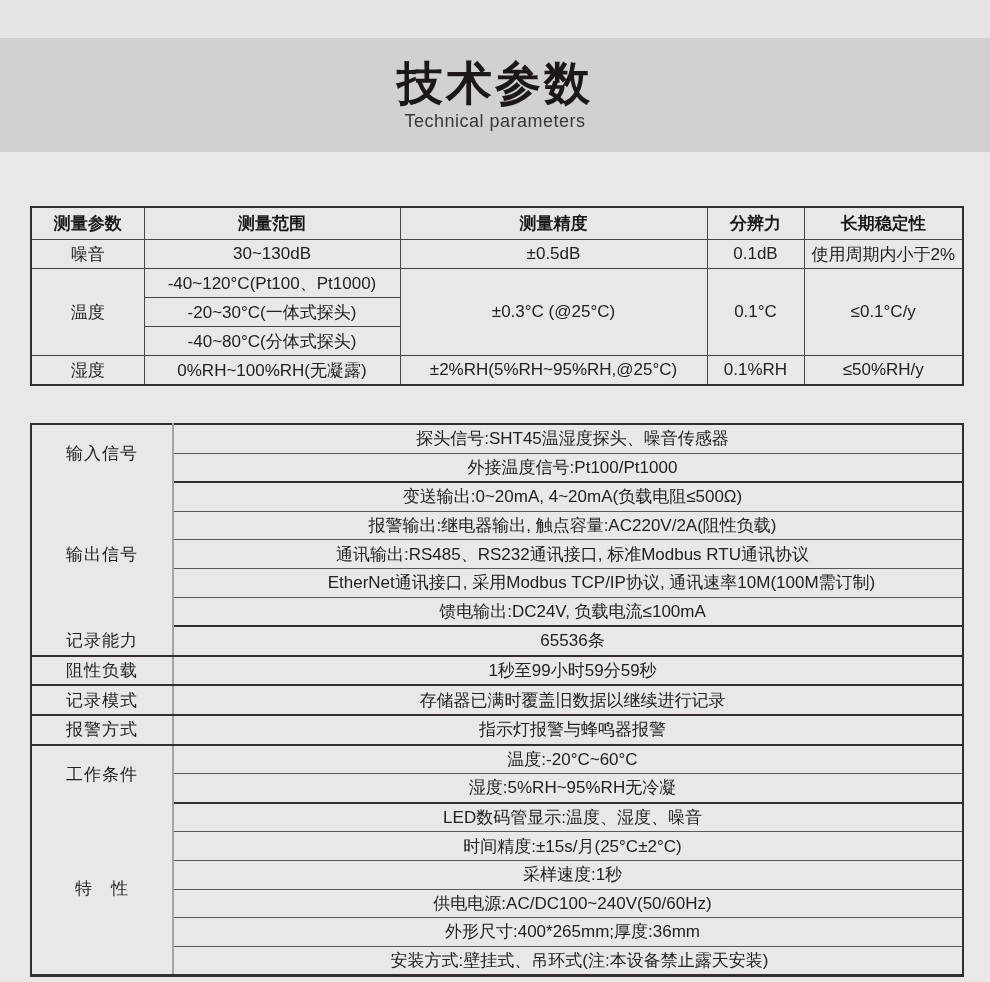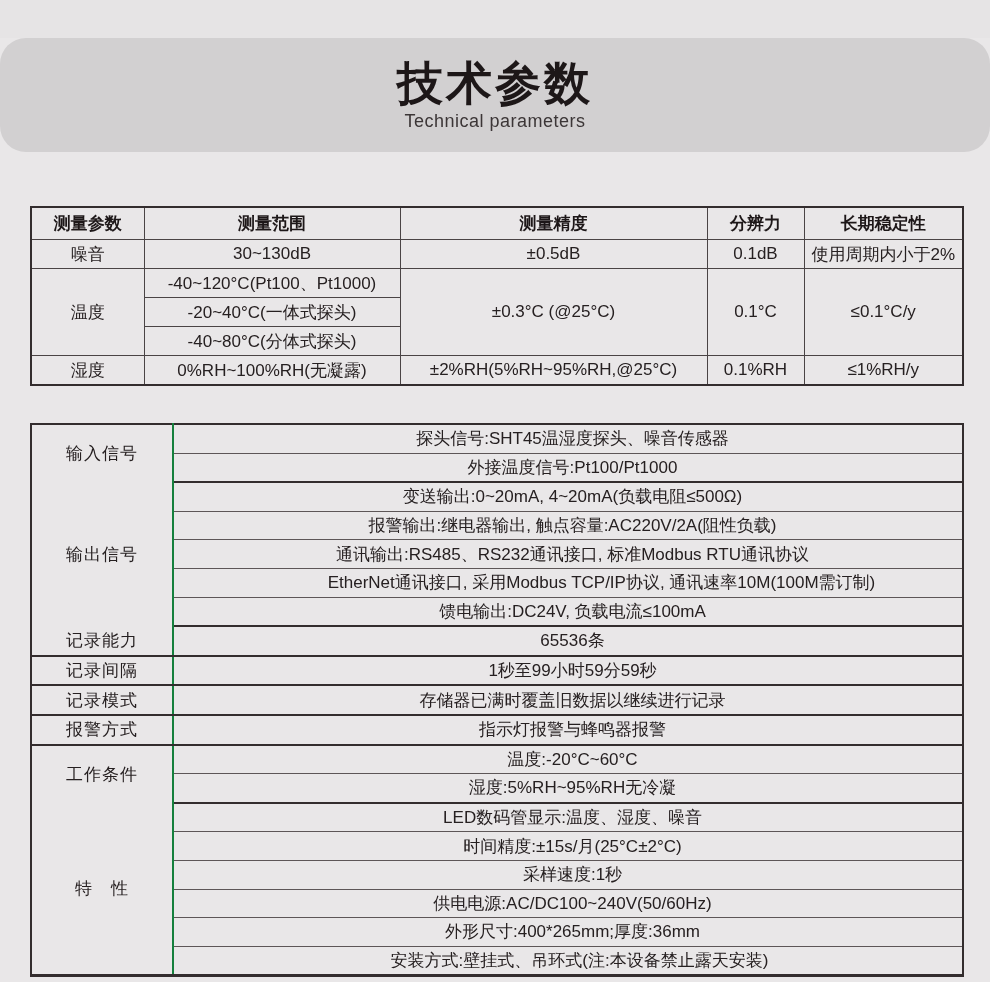"技术参数" .title-band { border-radius: 26px -> none }
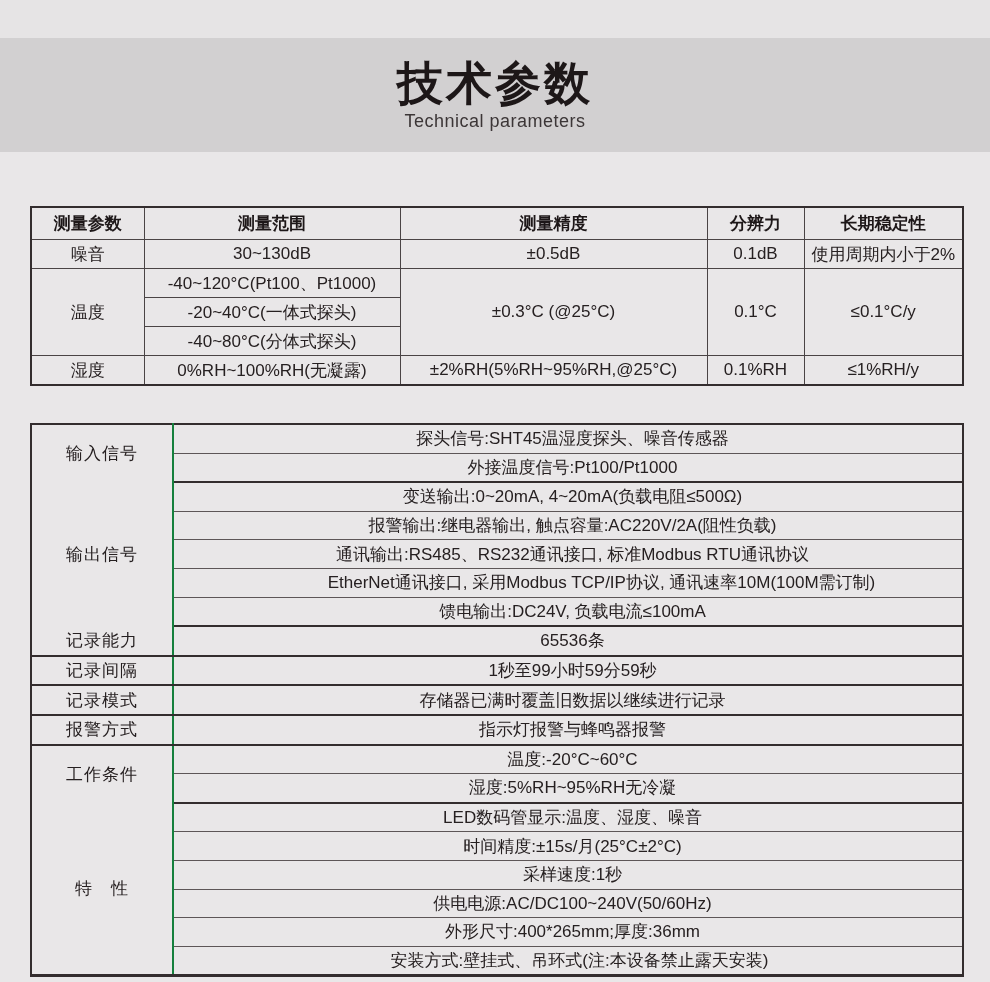"-20~40°C(一体式探头)" td { text: 40 -> 30 }
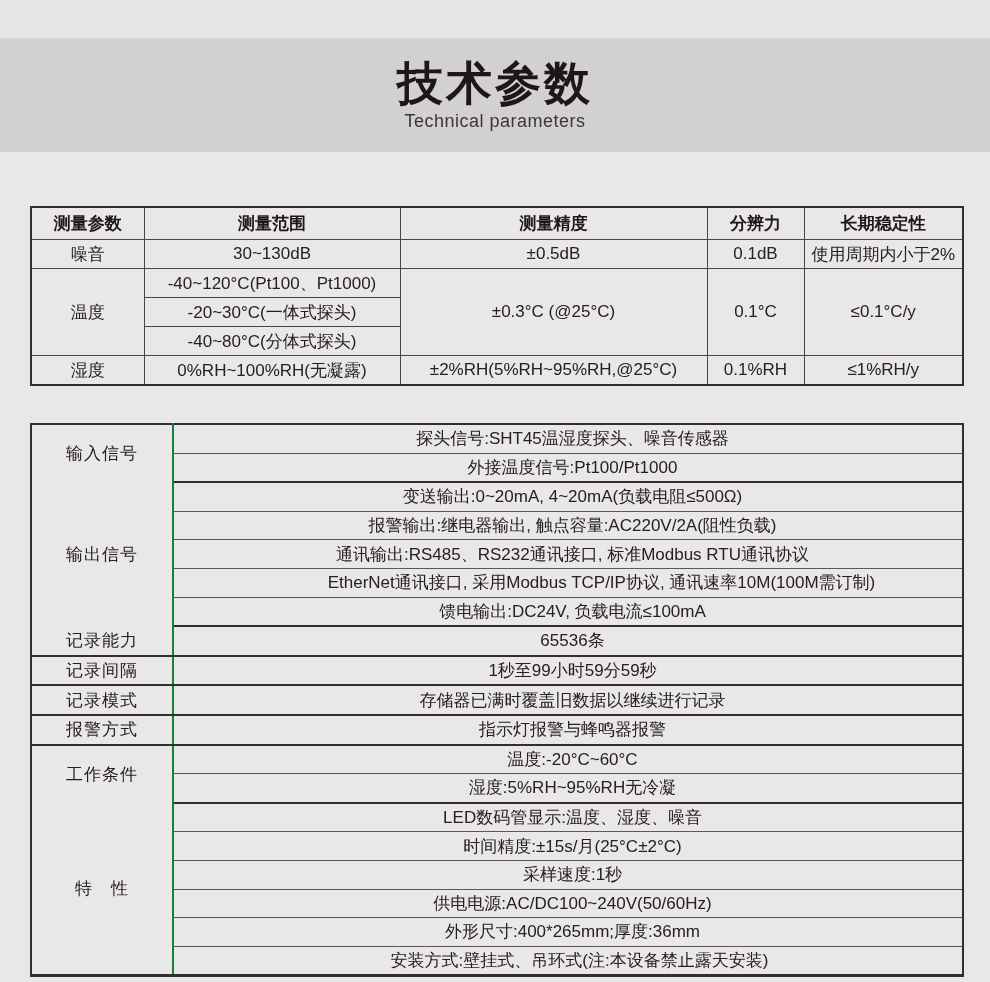"≤1%RH/y" td { text: 1%RH/y -> 50%RH/y }
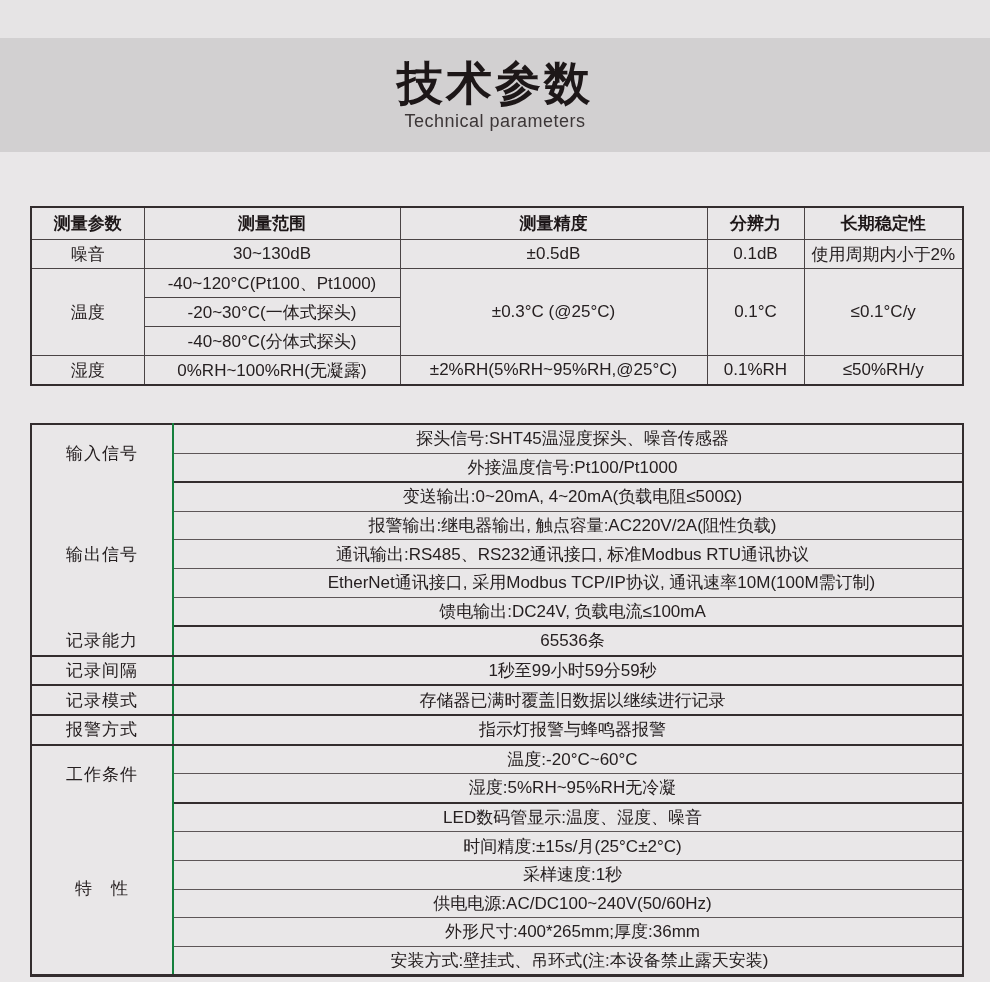"输入信号" #detail-table td.label { border-right: 2px solid #15803d -> 2px solid #a3a3a3 }
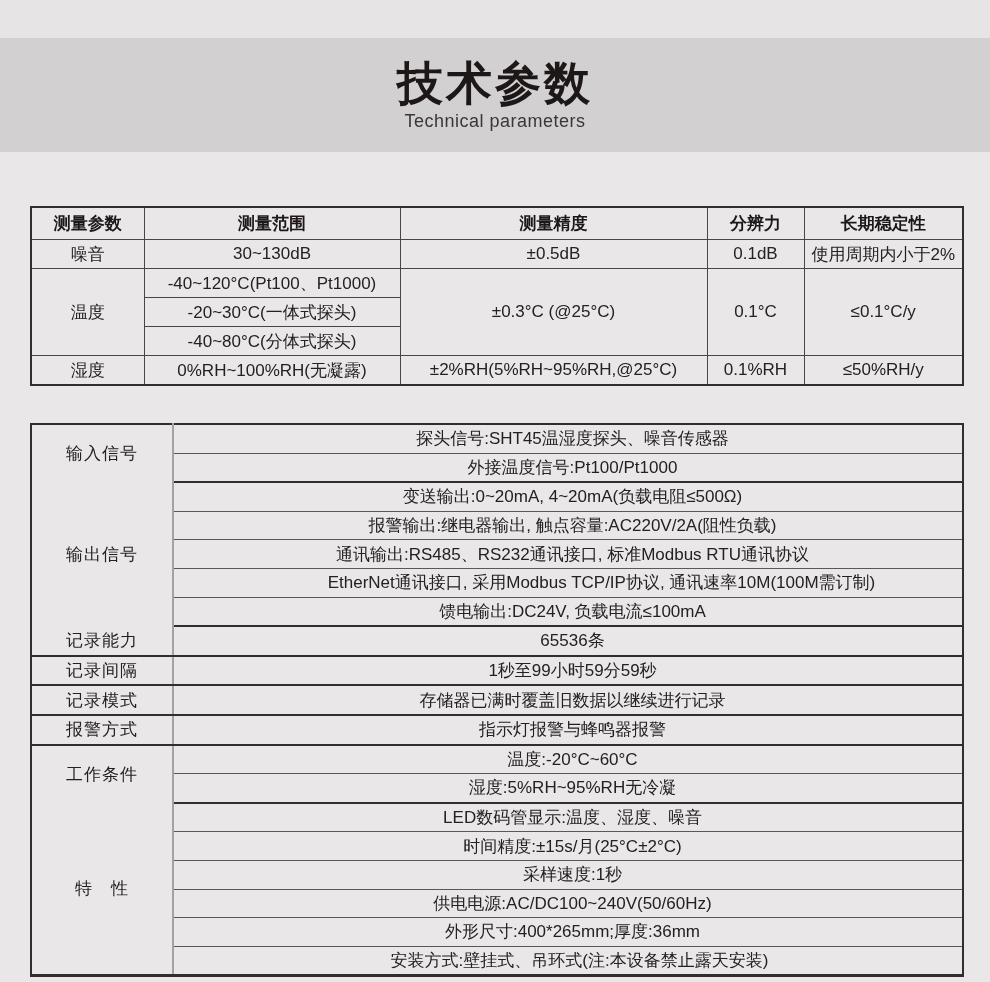"记录间隔" td.label { text: 记录间隔 -> 阻性负载 }
